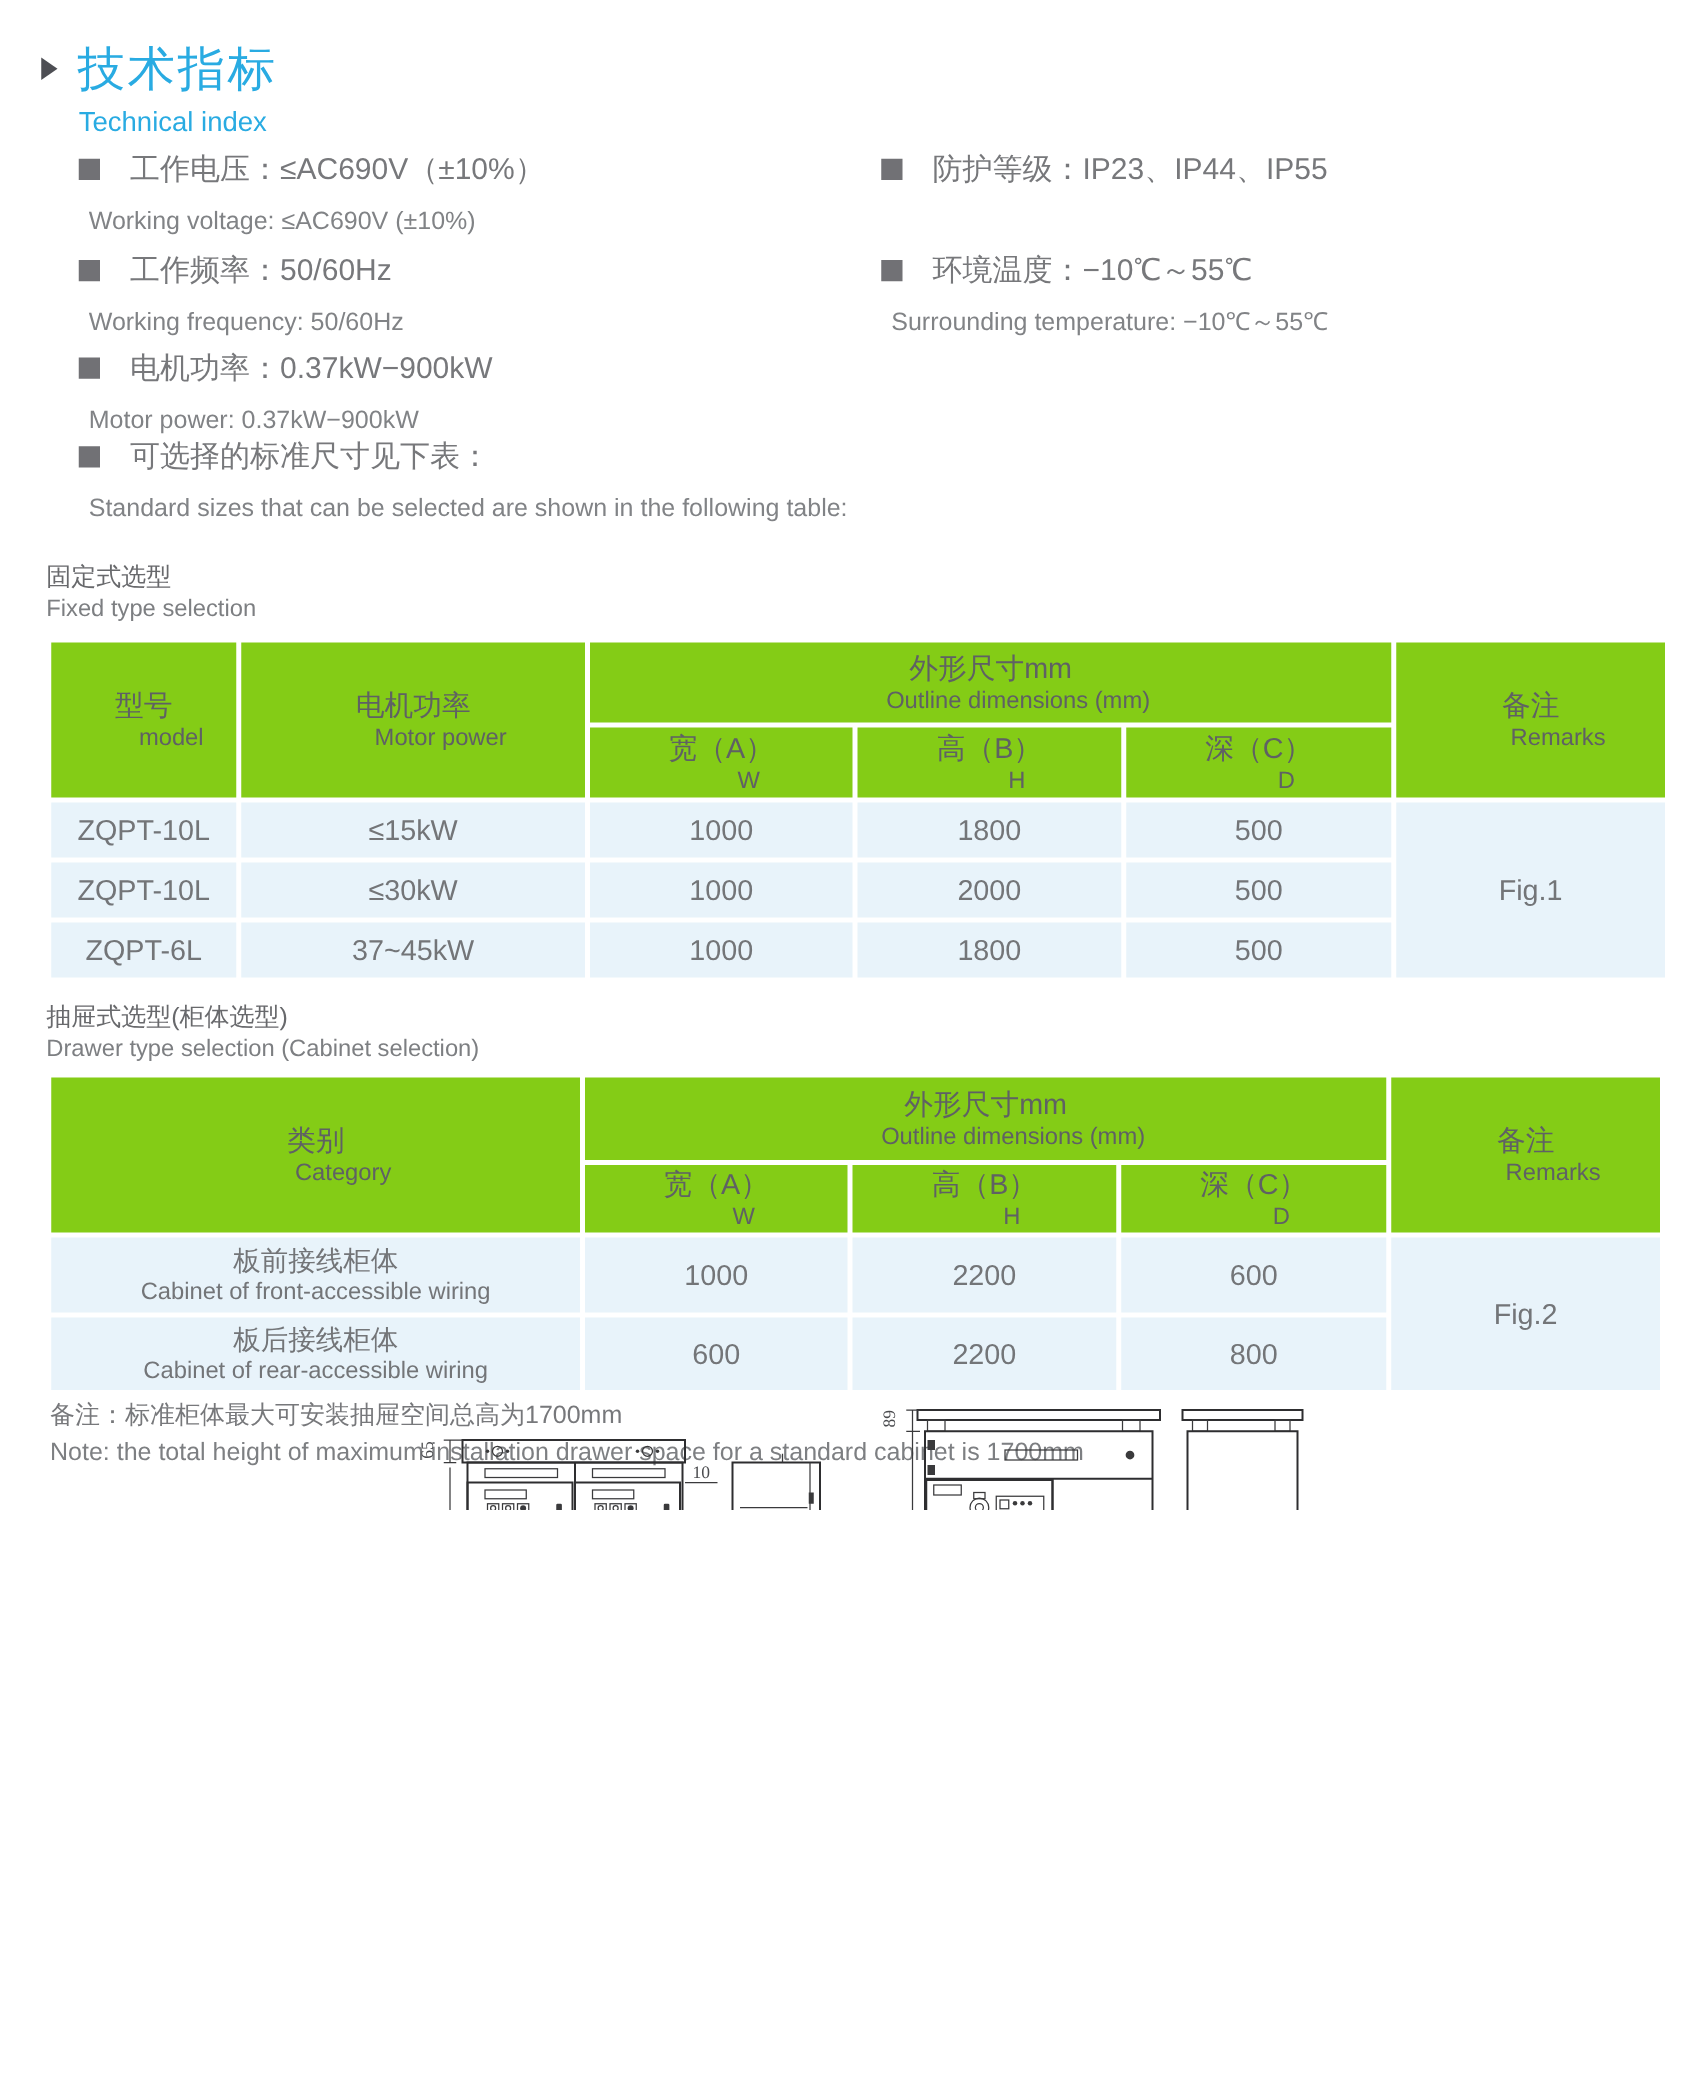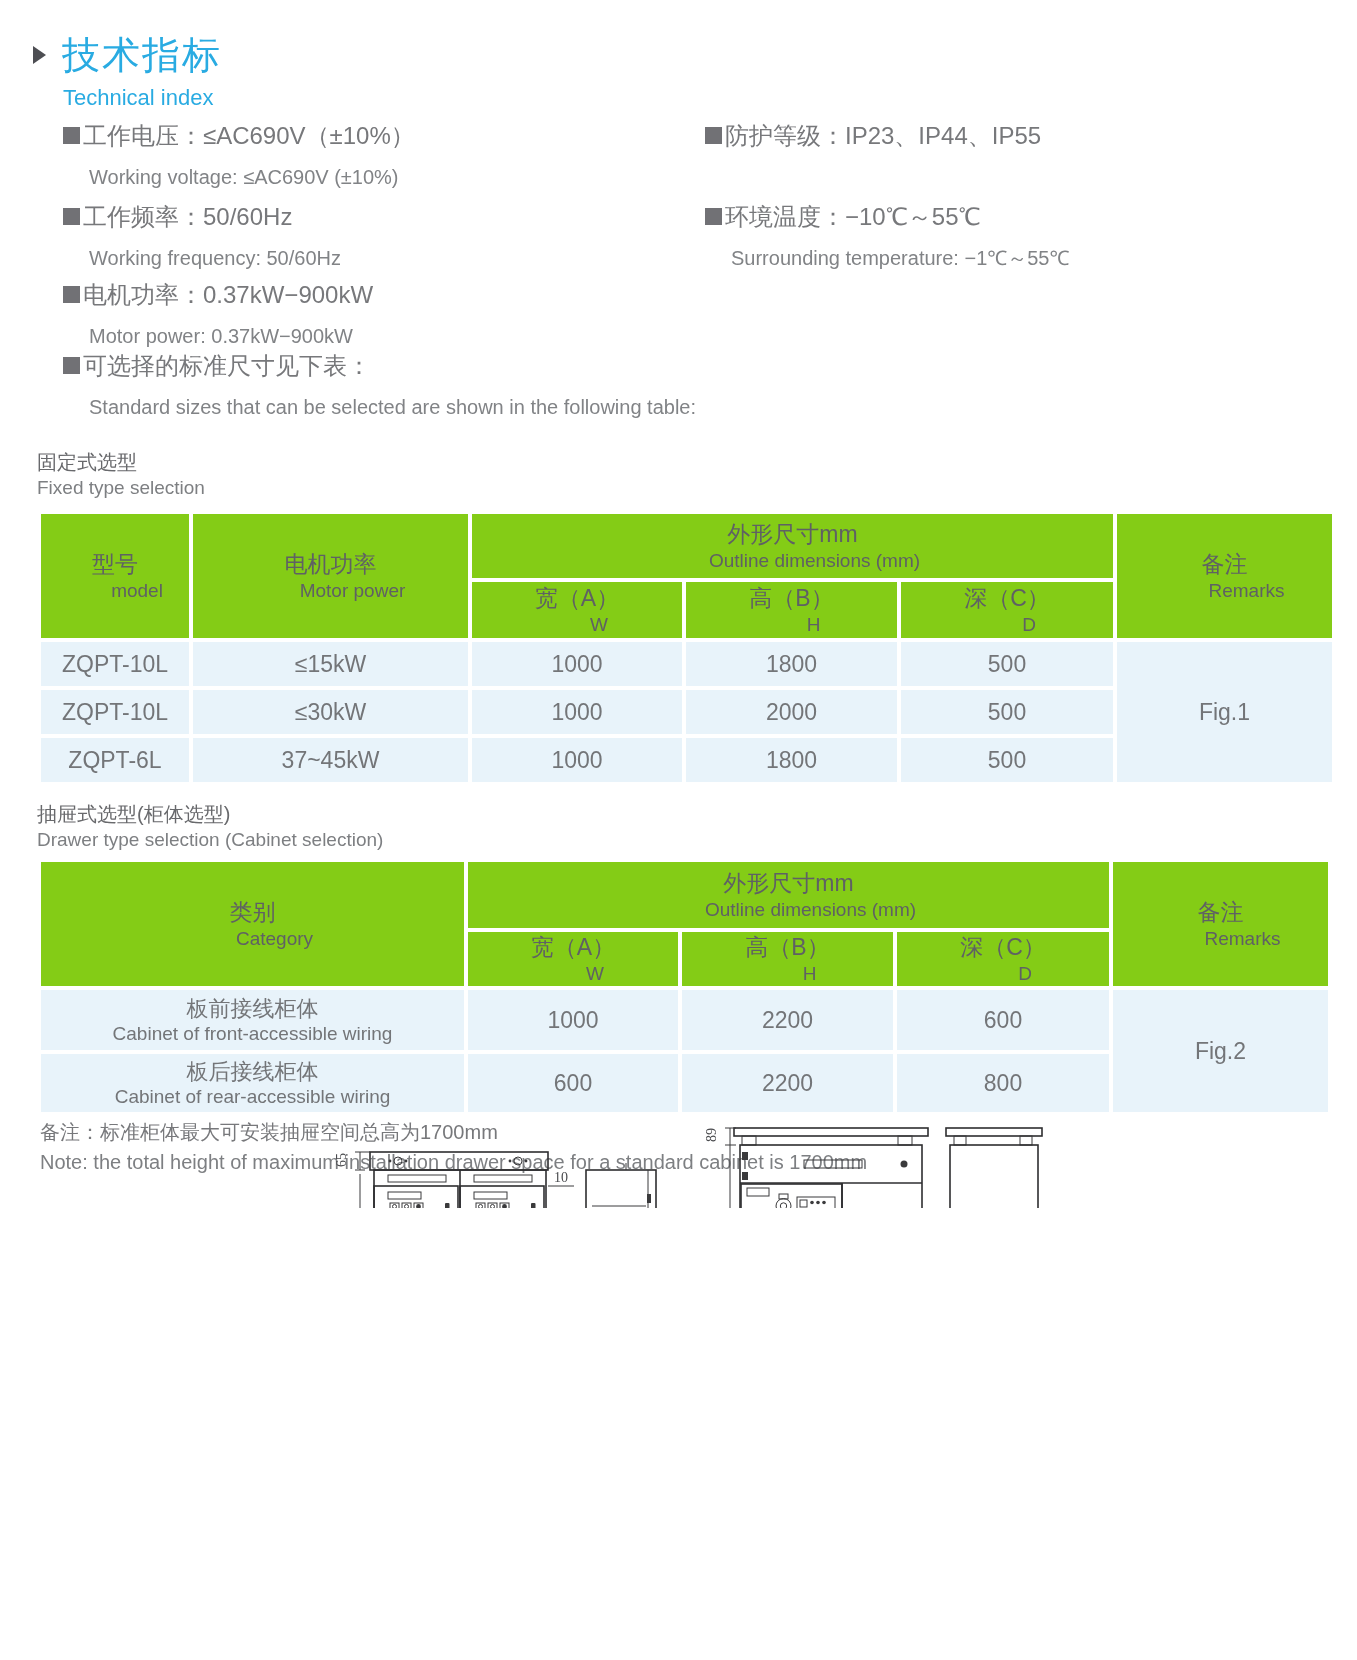"工作电压：≤AC690V（±10%）" .spec .zh { margin-left: 20px -> 41px }
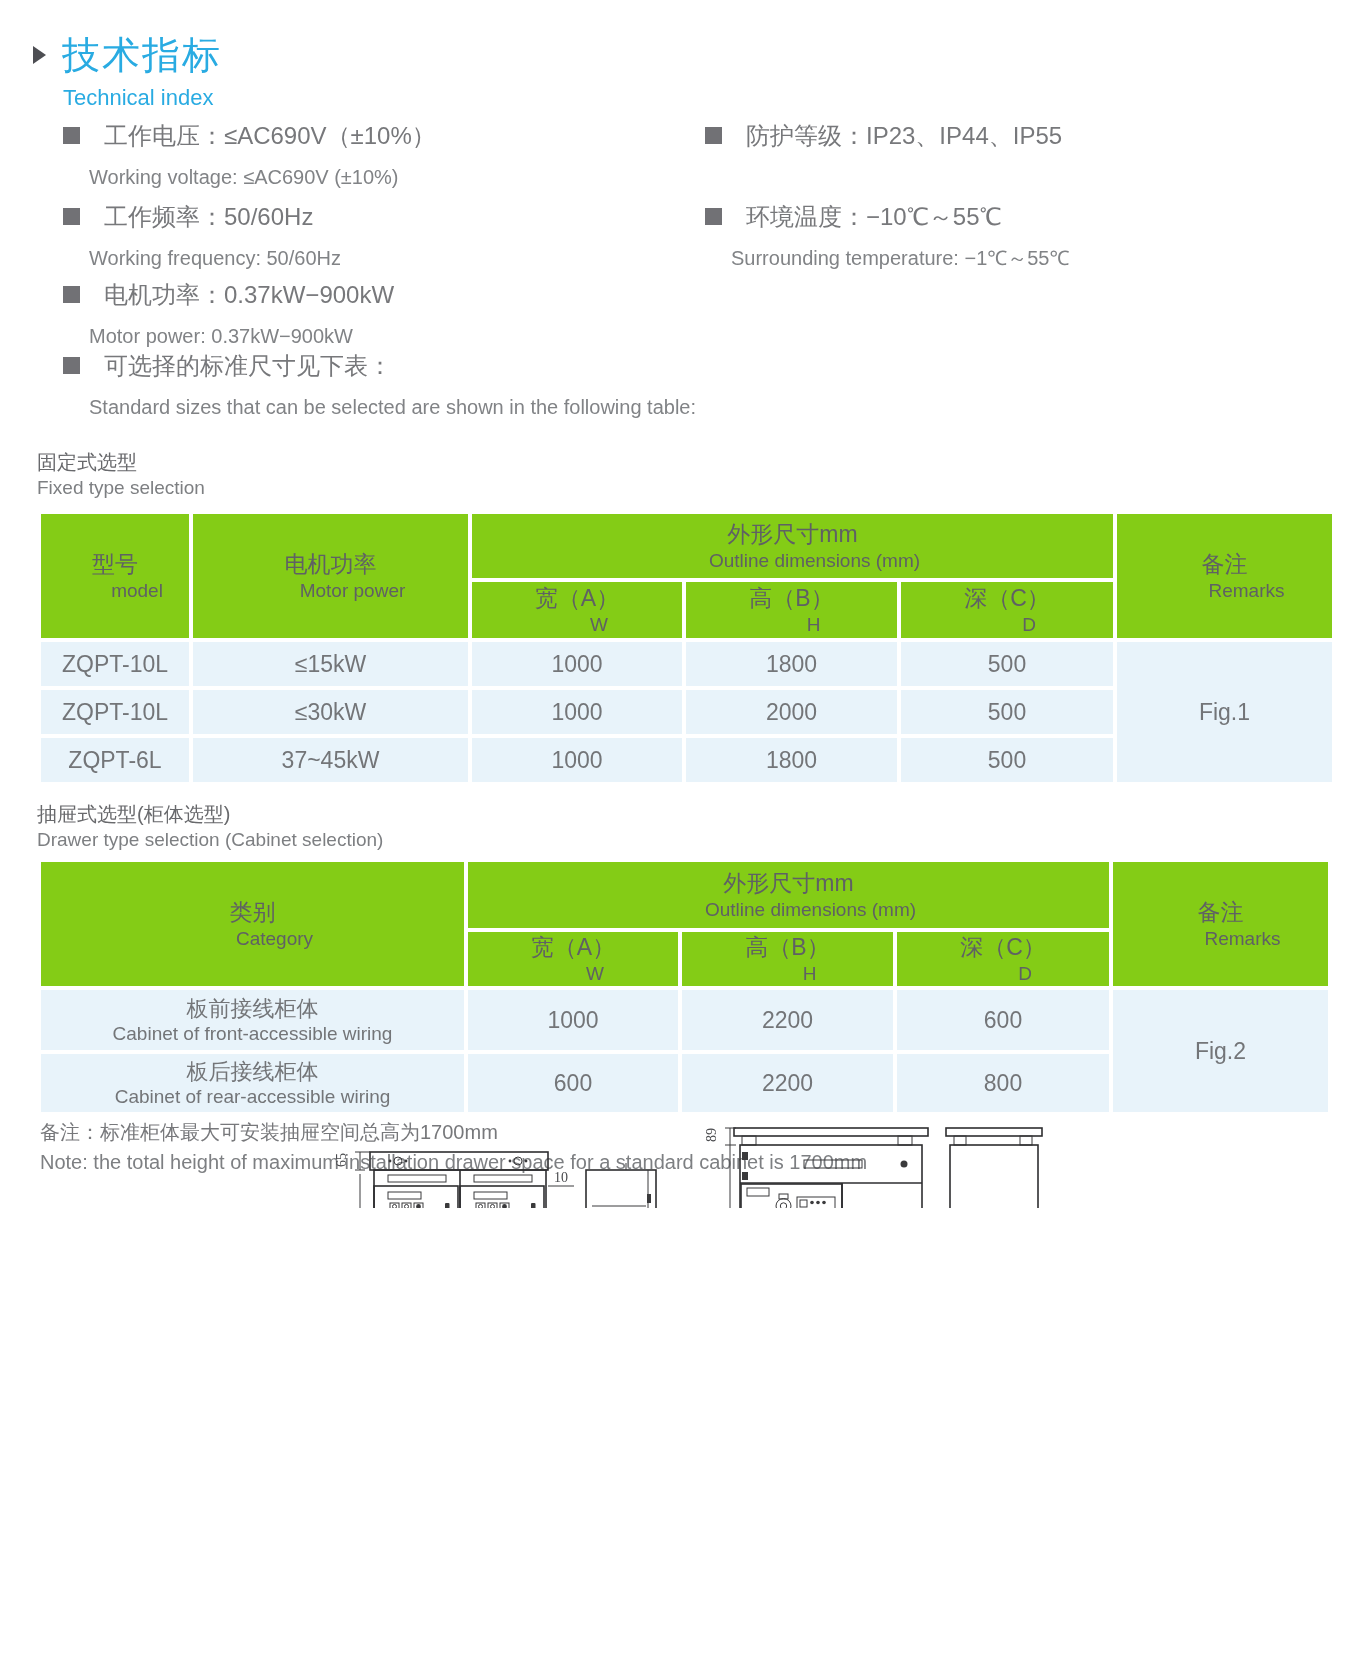"Working voltage: ≤AC690V (±10%)" .spec .en { margin-left: 26px -> 8px }
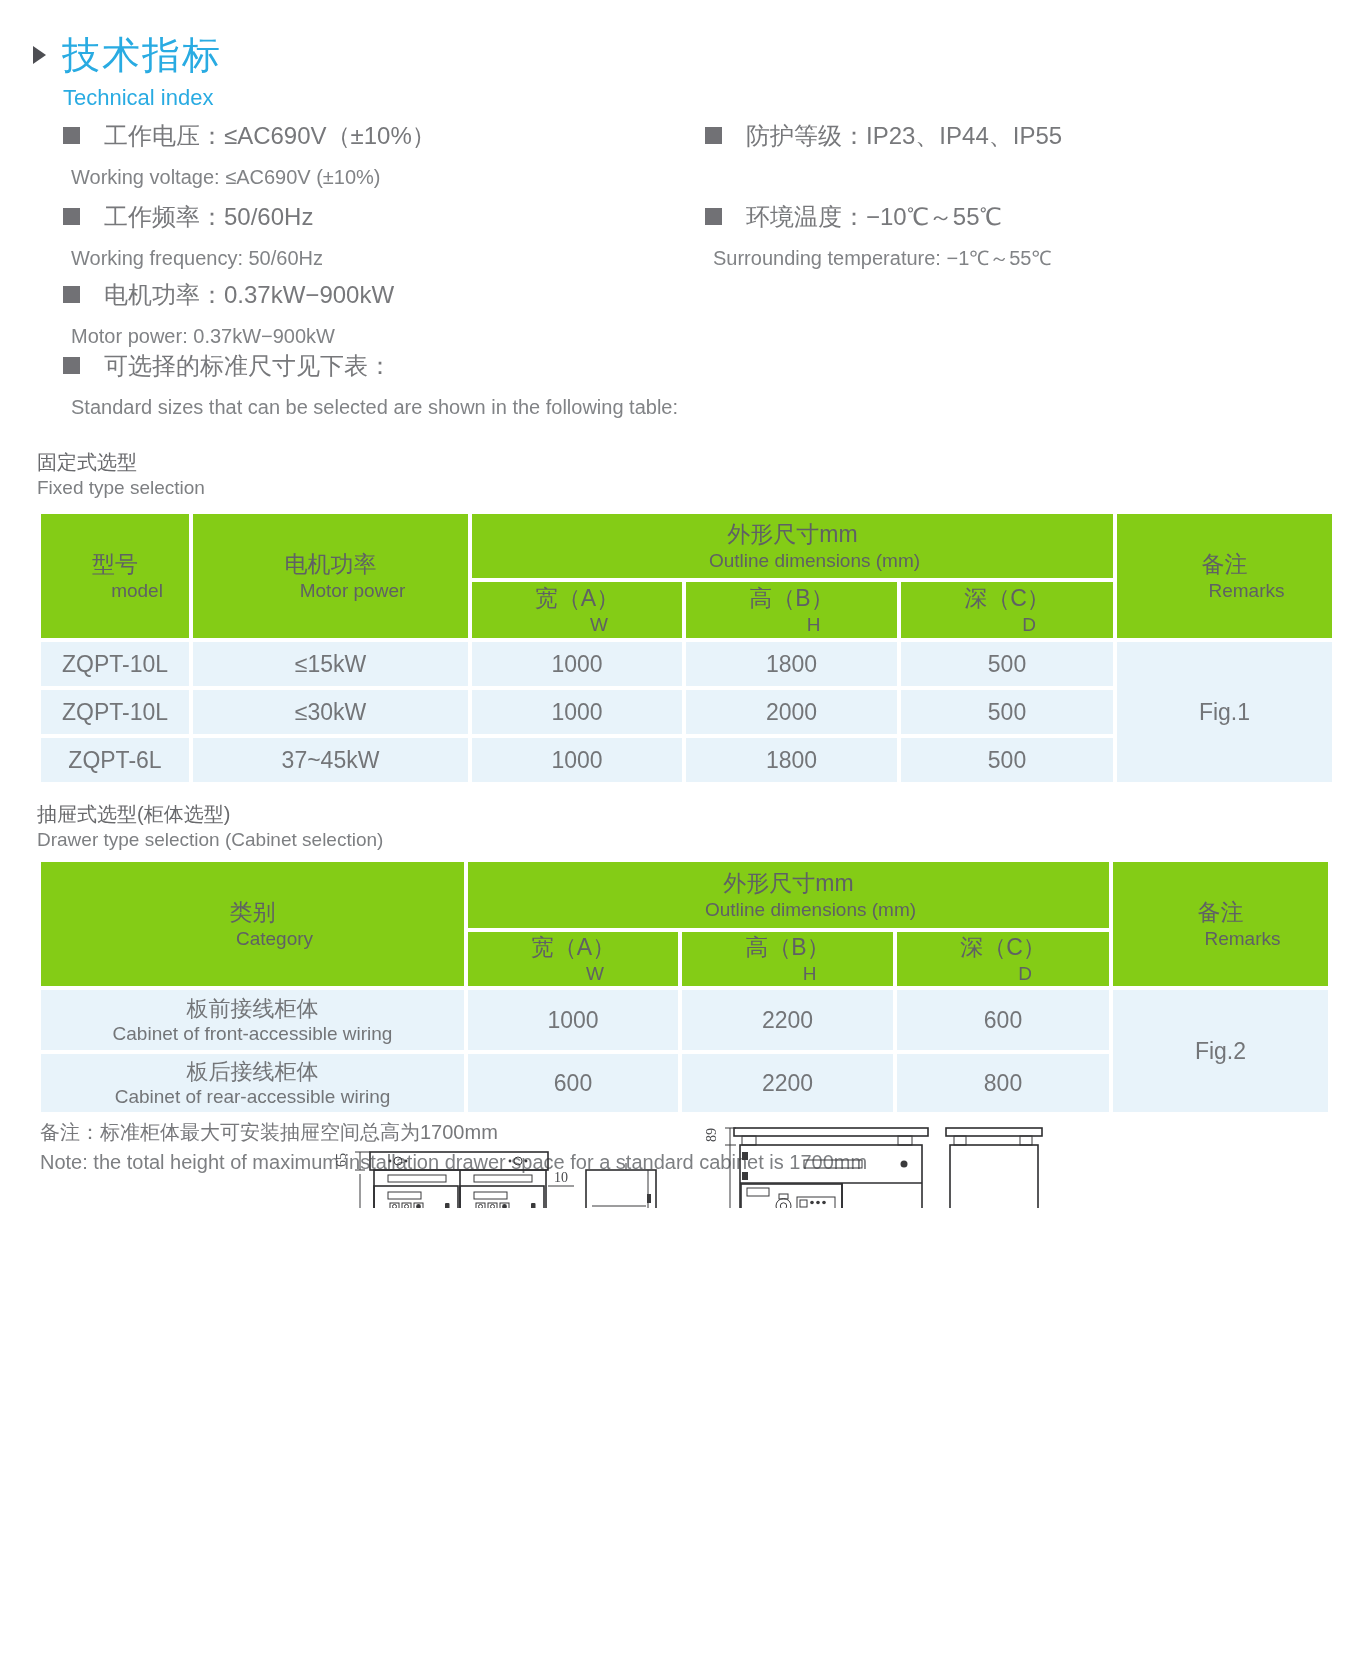"Surrounding temperature: −1℃～55℃" div.en { text: 1 -> 10 }
